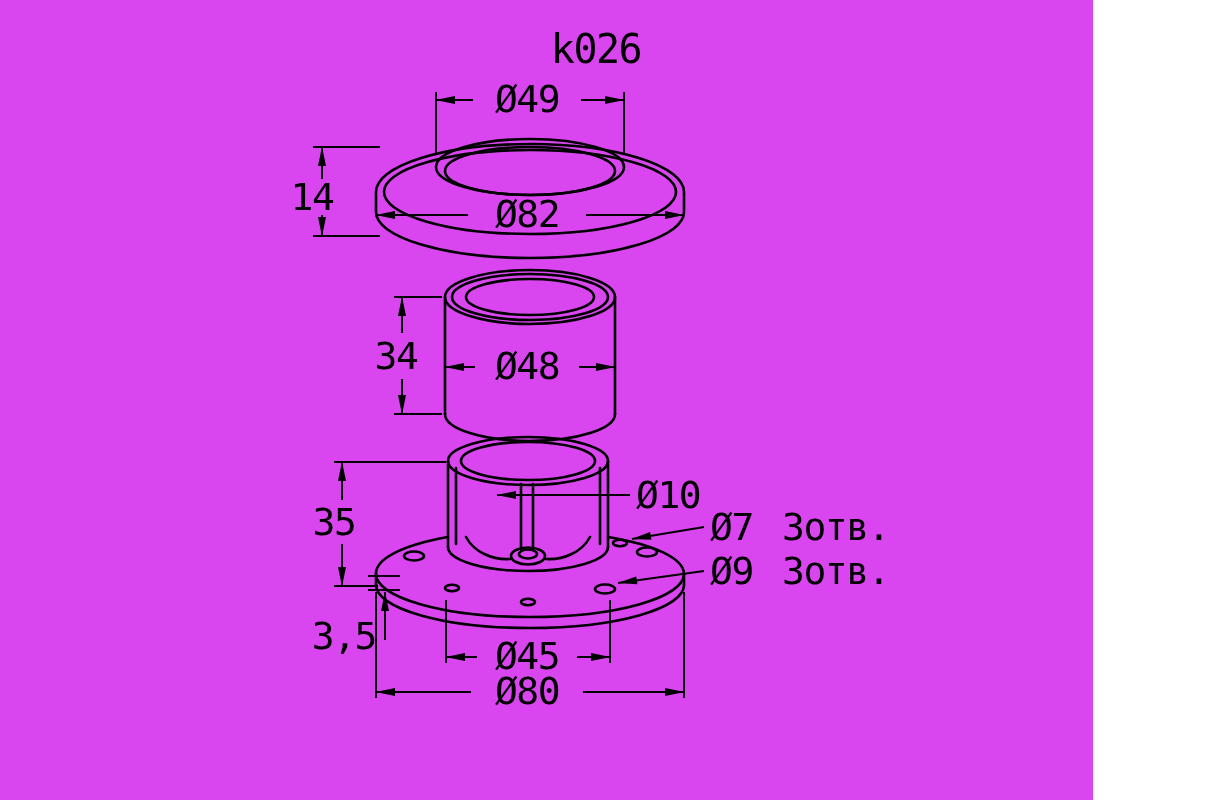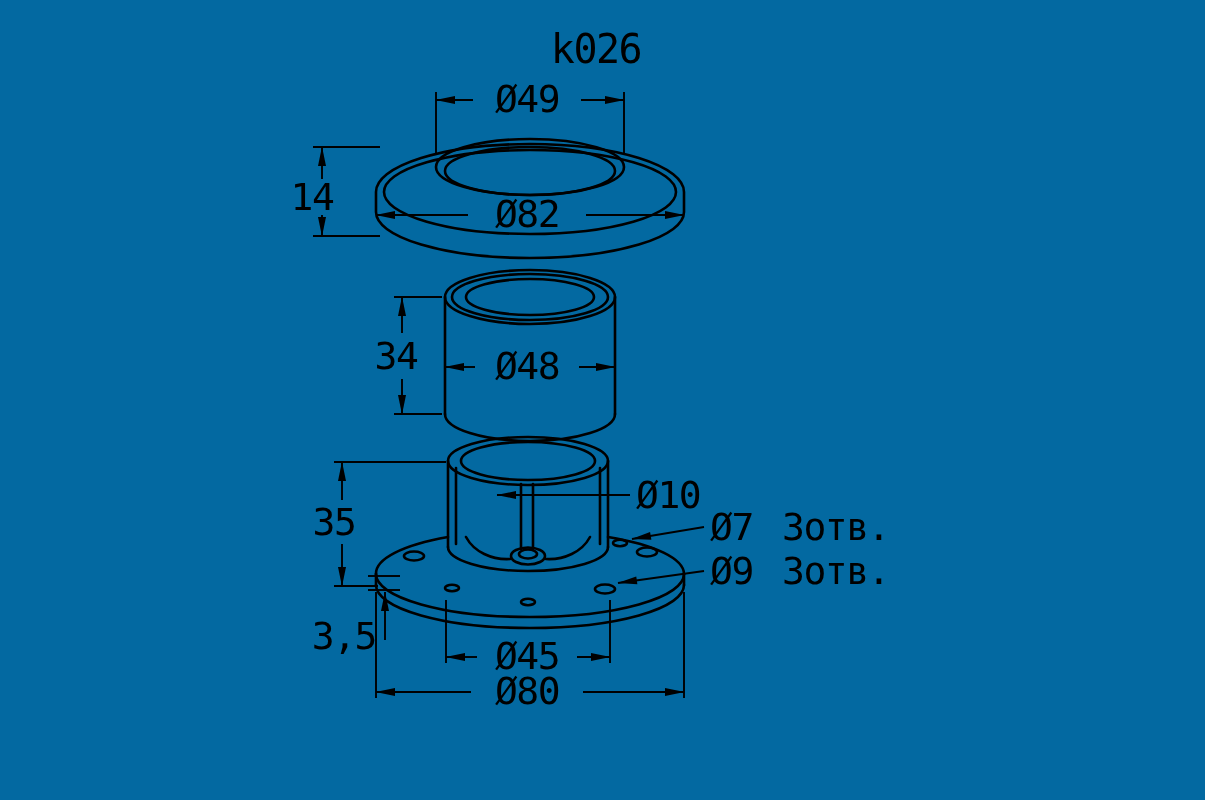"k026" .canvas { background: #0369a1 -> #d946ef; width: 1205px -> 1093px }
